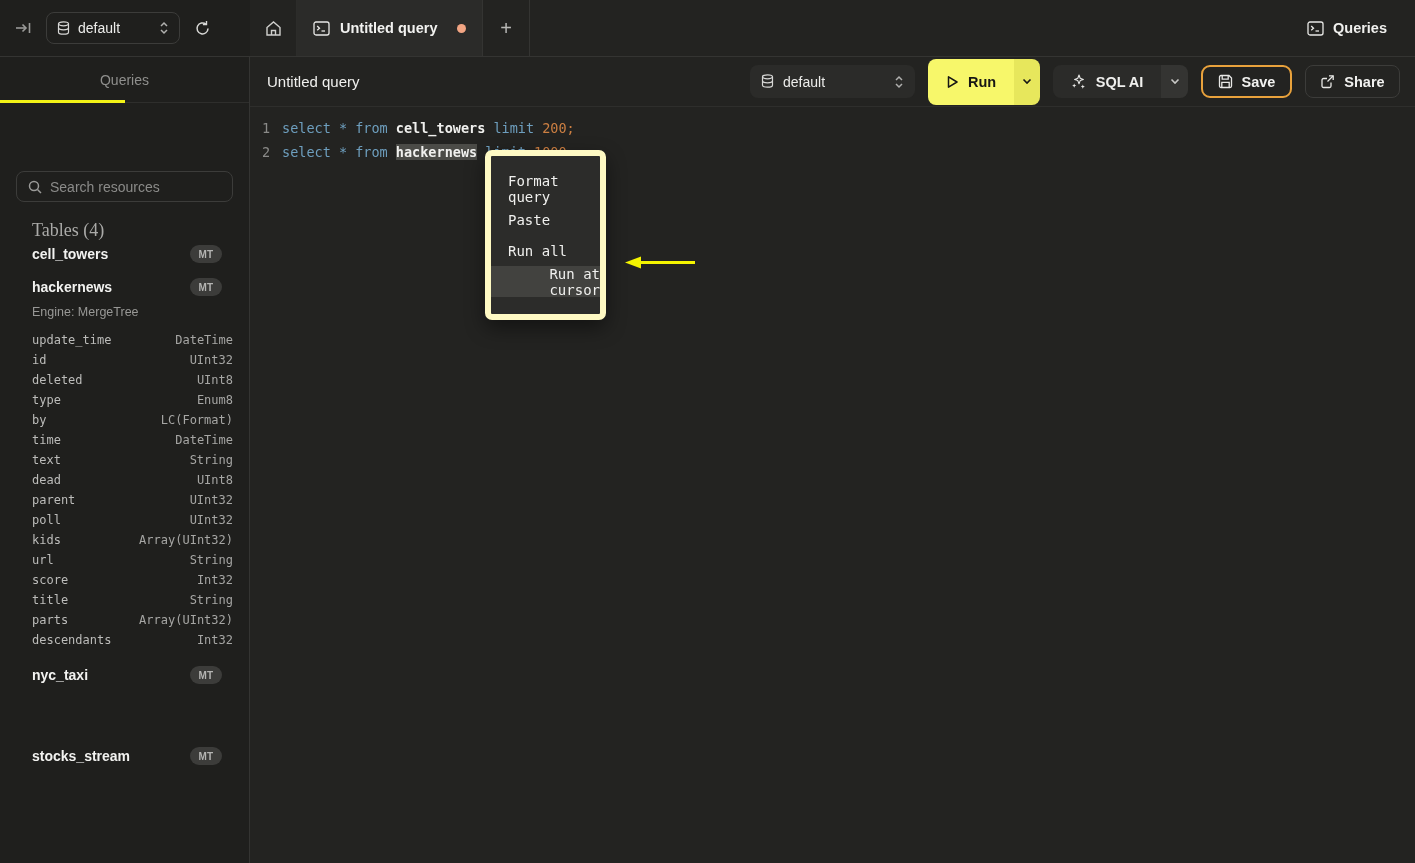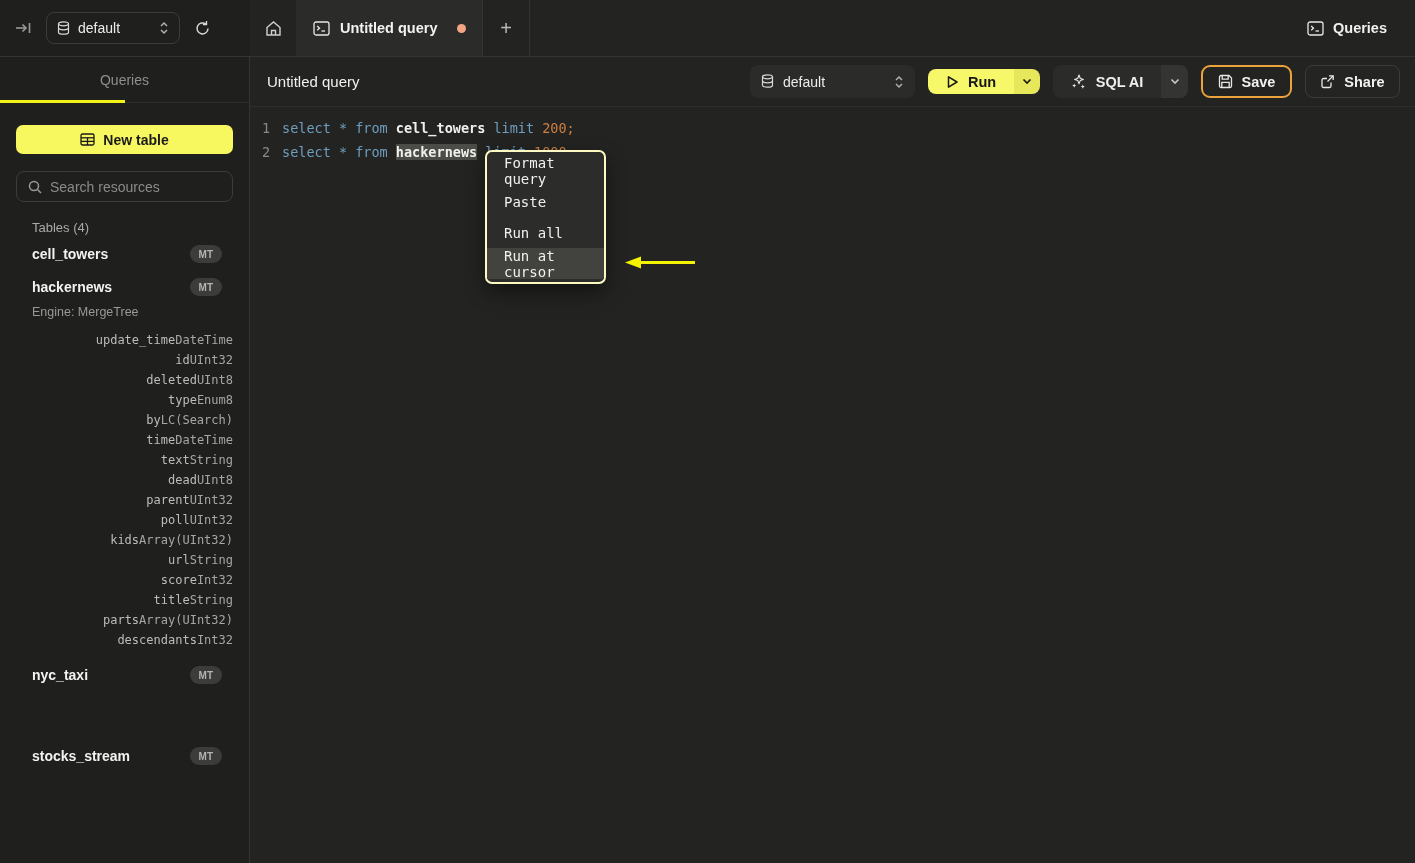"Run" .run-btn { height: 25px -> 46px }
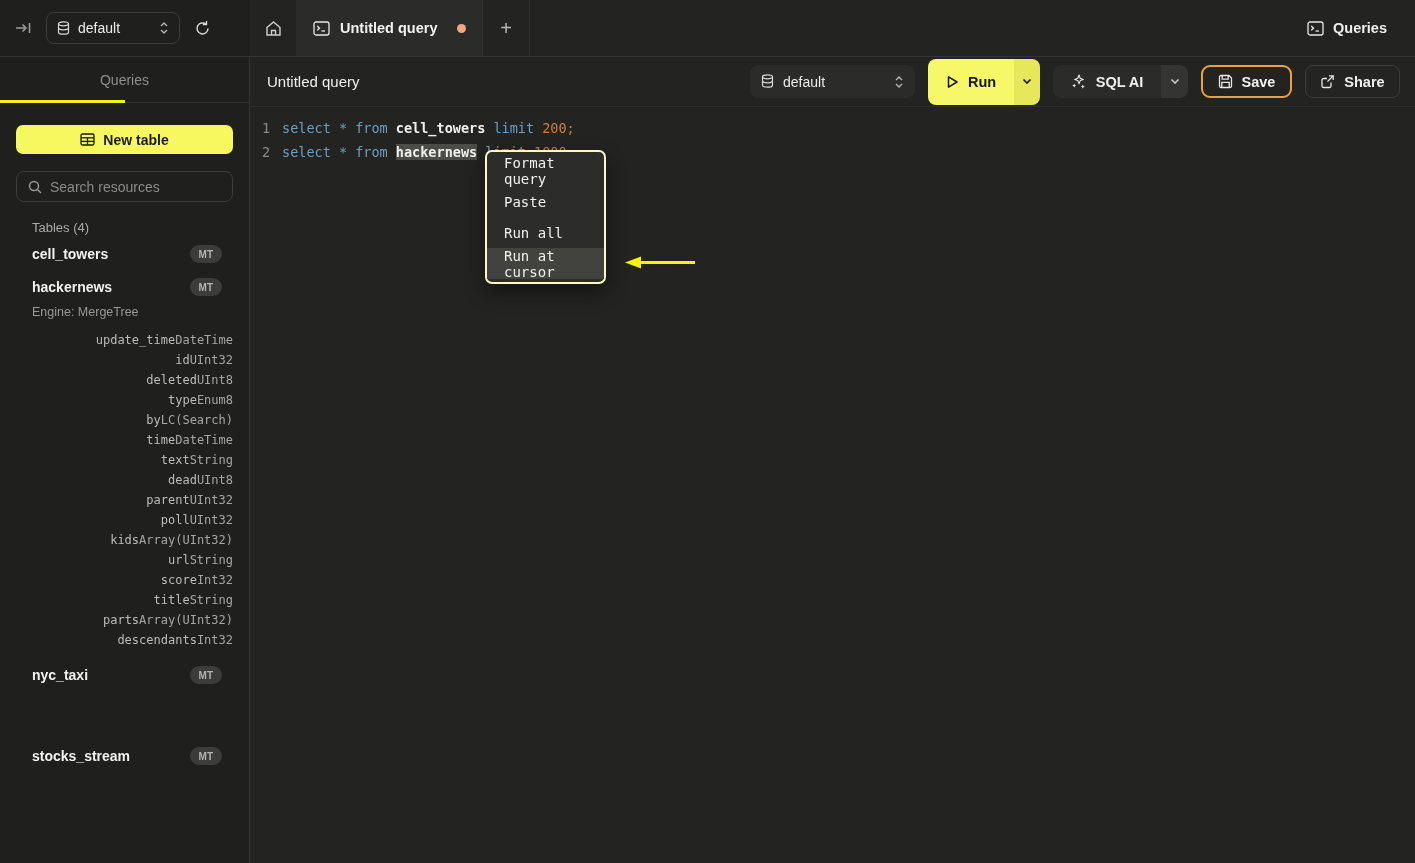"New table" button.newtable-btn { html: <button> <span> <svg> <g> <rect></rect> <line></line> <line></line> <line></line> </g> </svg> </span> <span>New table</span> </button> -> none }
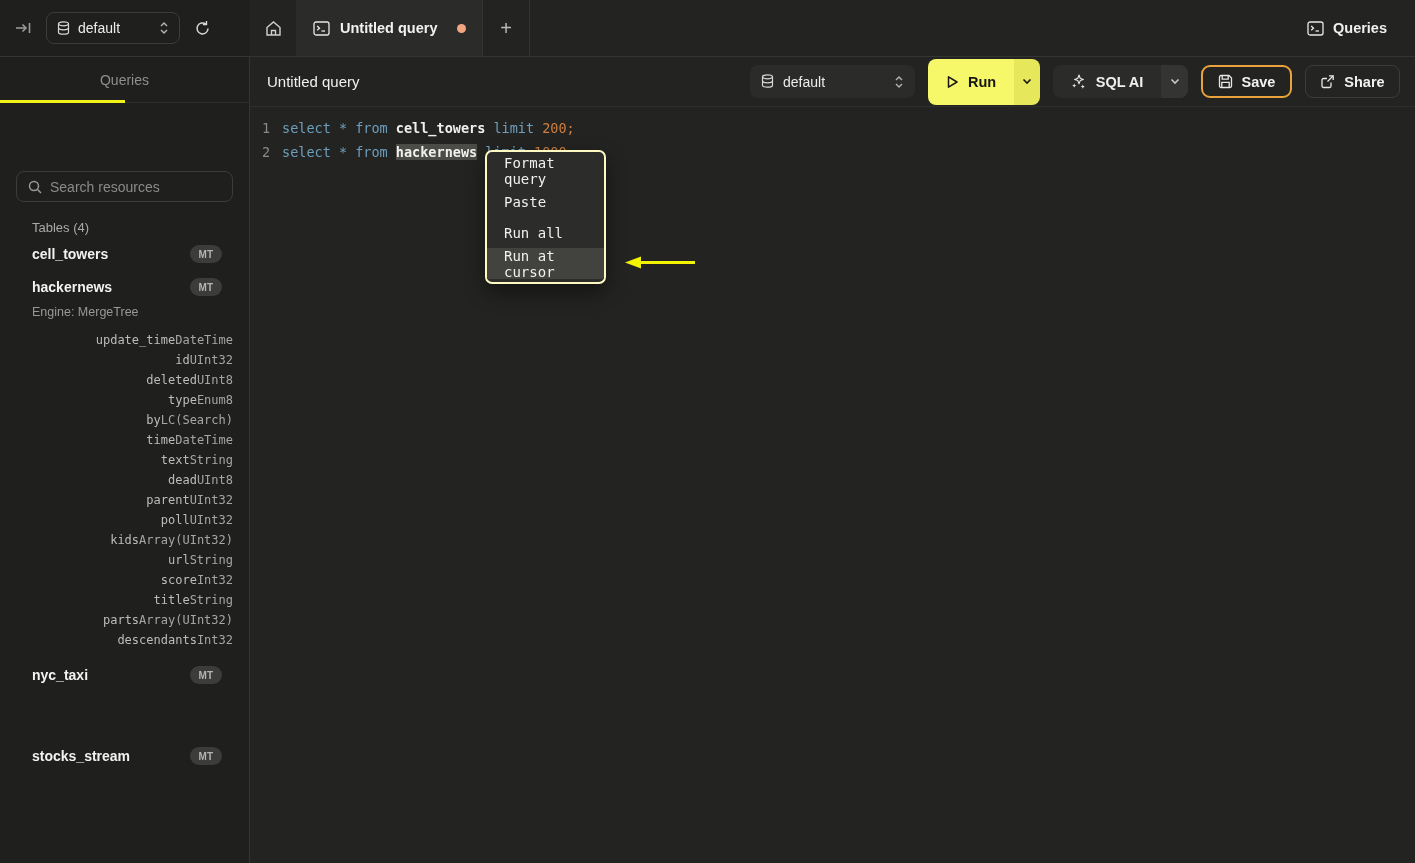"Format query" .ctx-menu { border: 2px solid #fef9c3 -> 6px solid #fef9c3; padding: 3px 0 -> 17px 0 }
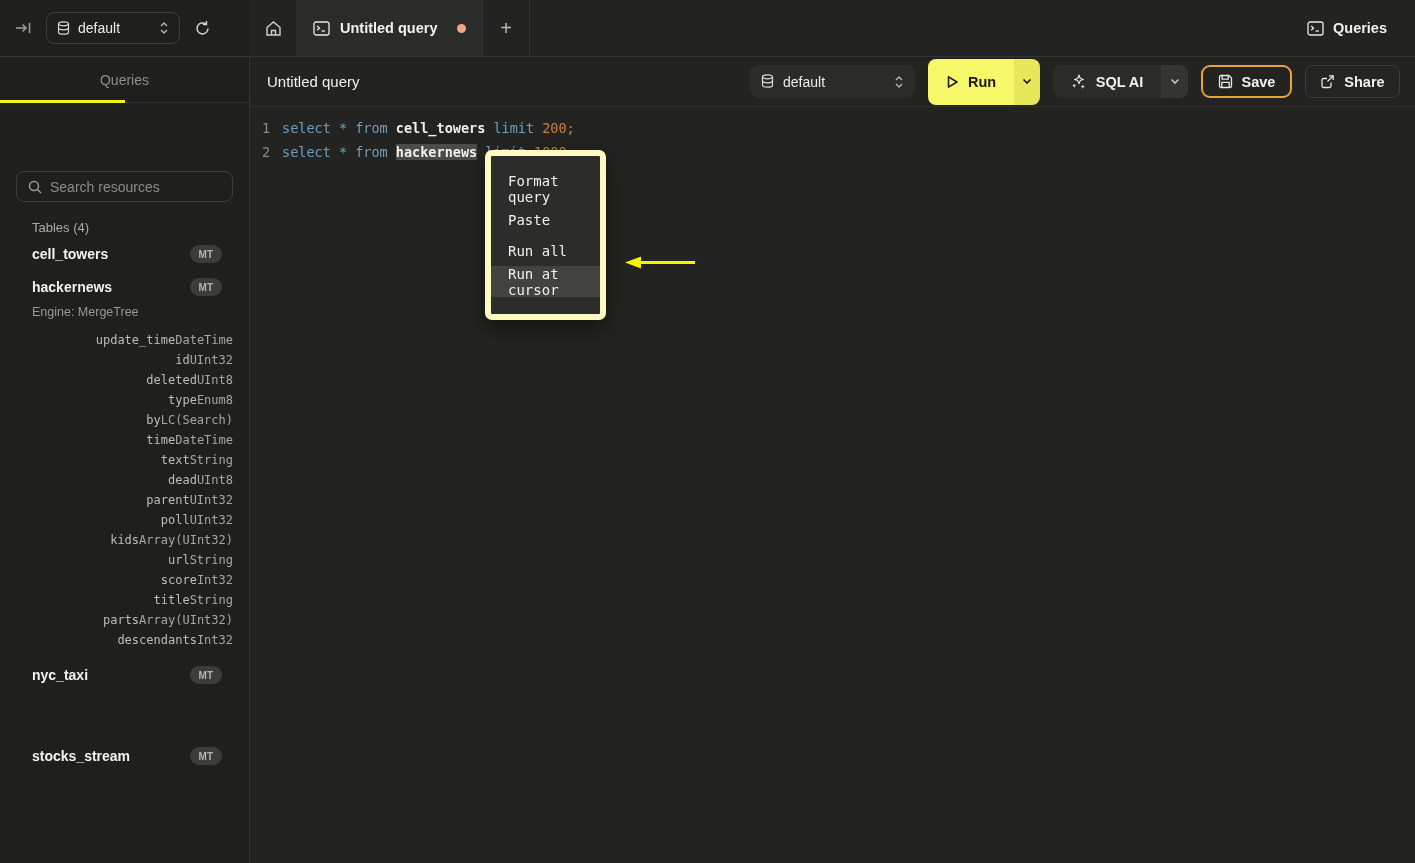"Tables (4)" .section-label { font-family: none -> Liberation Serif, serif; font-size: 13px -> 18px }
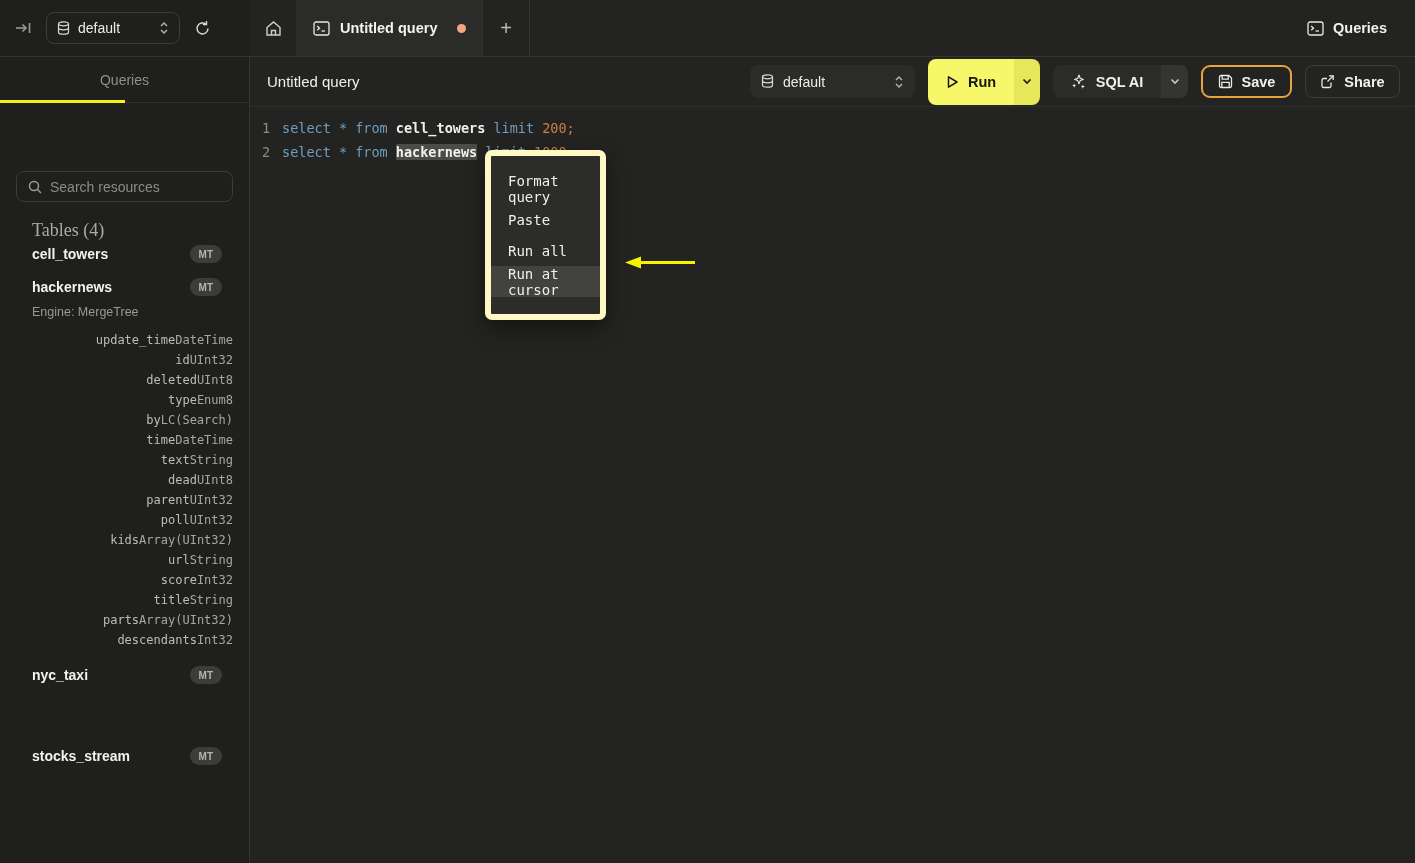"Run at cursor" .ctx-item.active { text-align: none -> right }
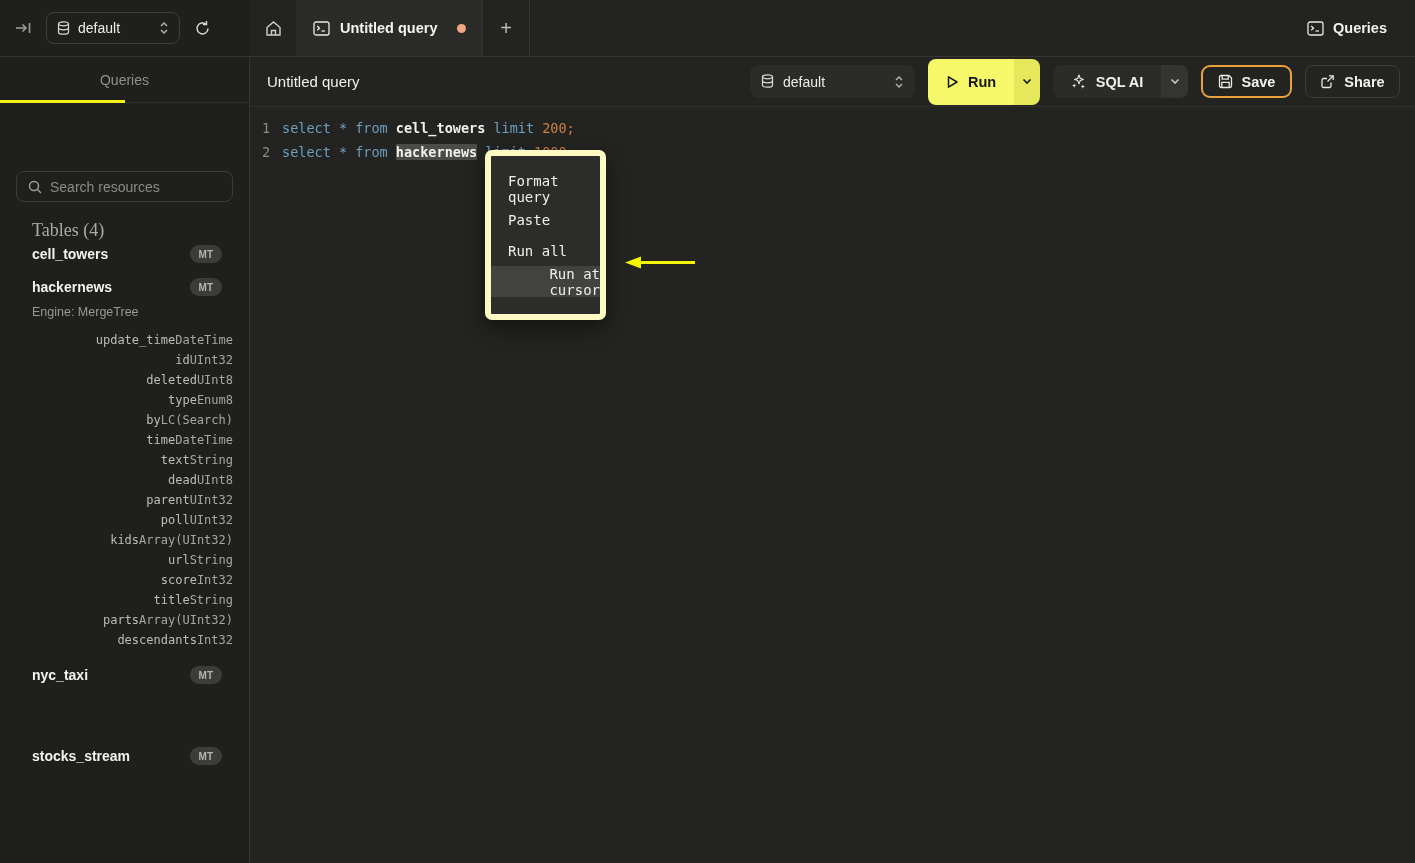"update_time" .col-row { justify-content: flex-end -> space-between }
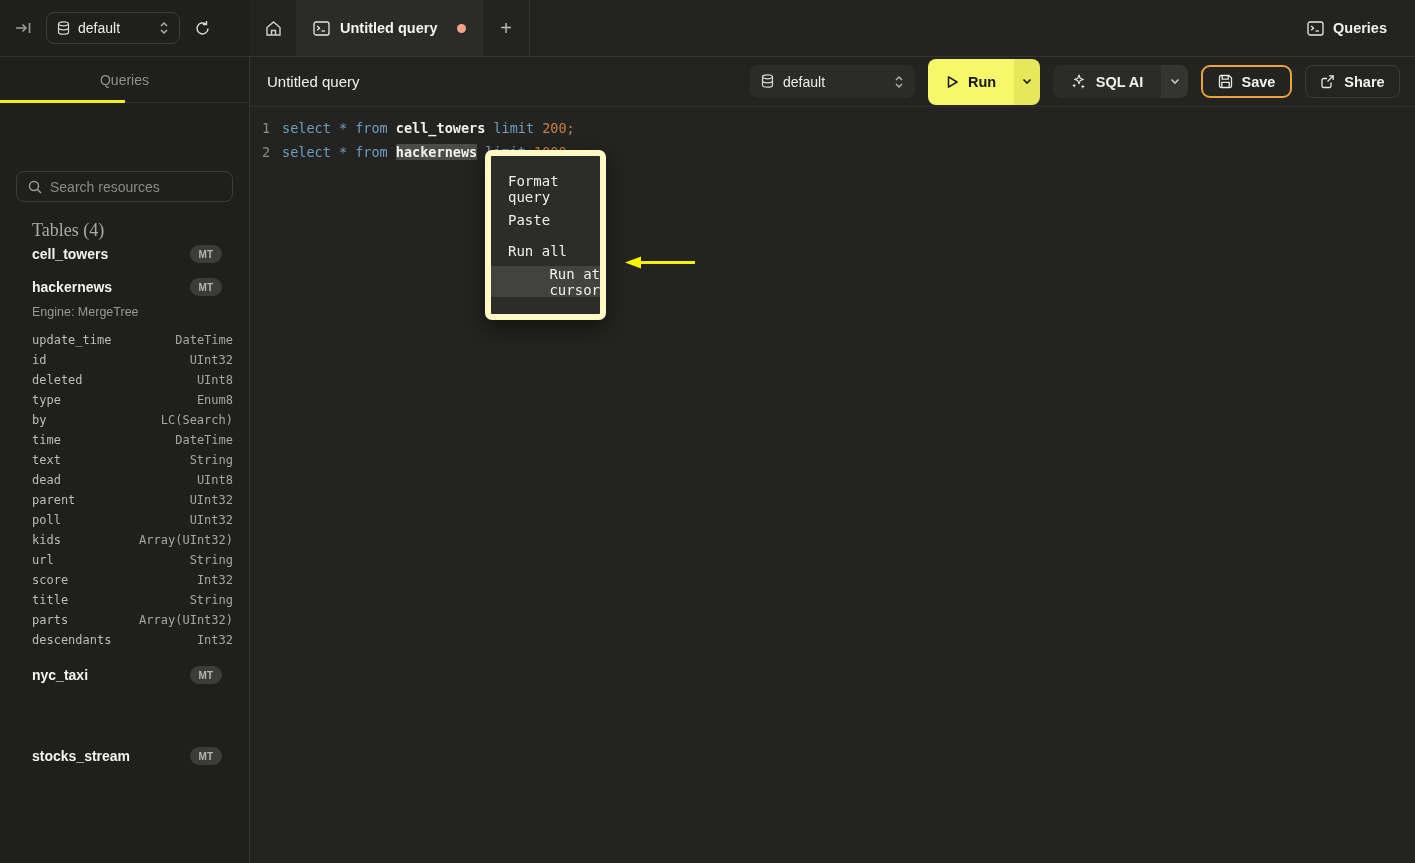"LC(Search)" span.ct { text: Search -> Format }
